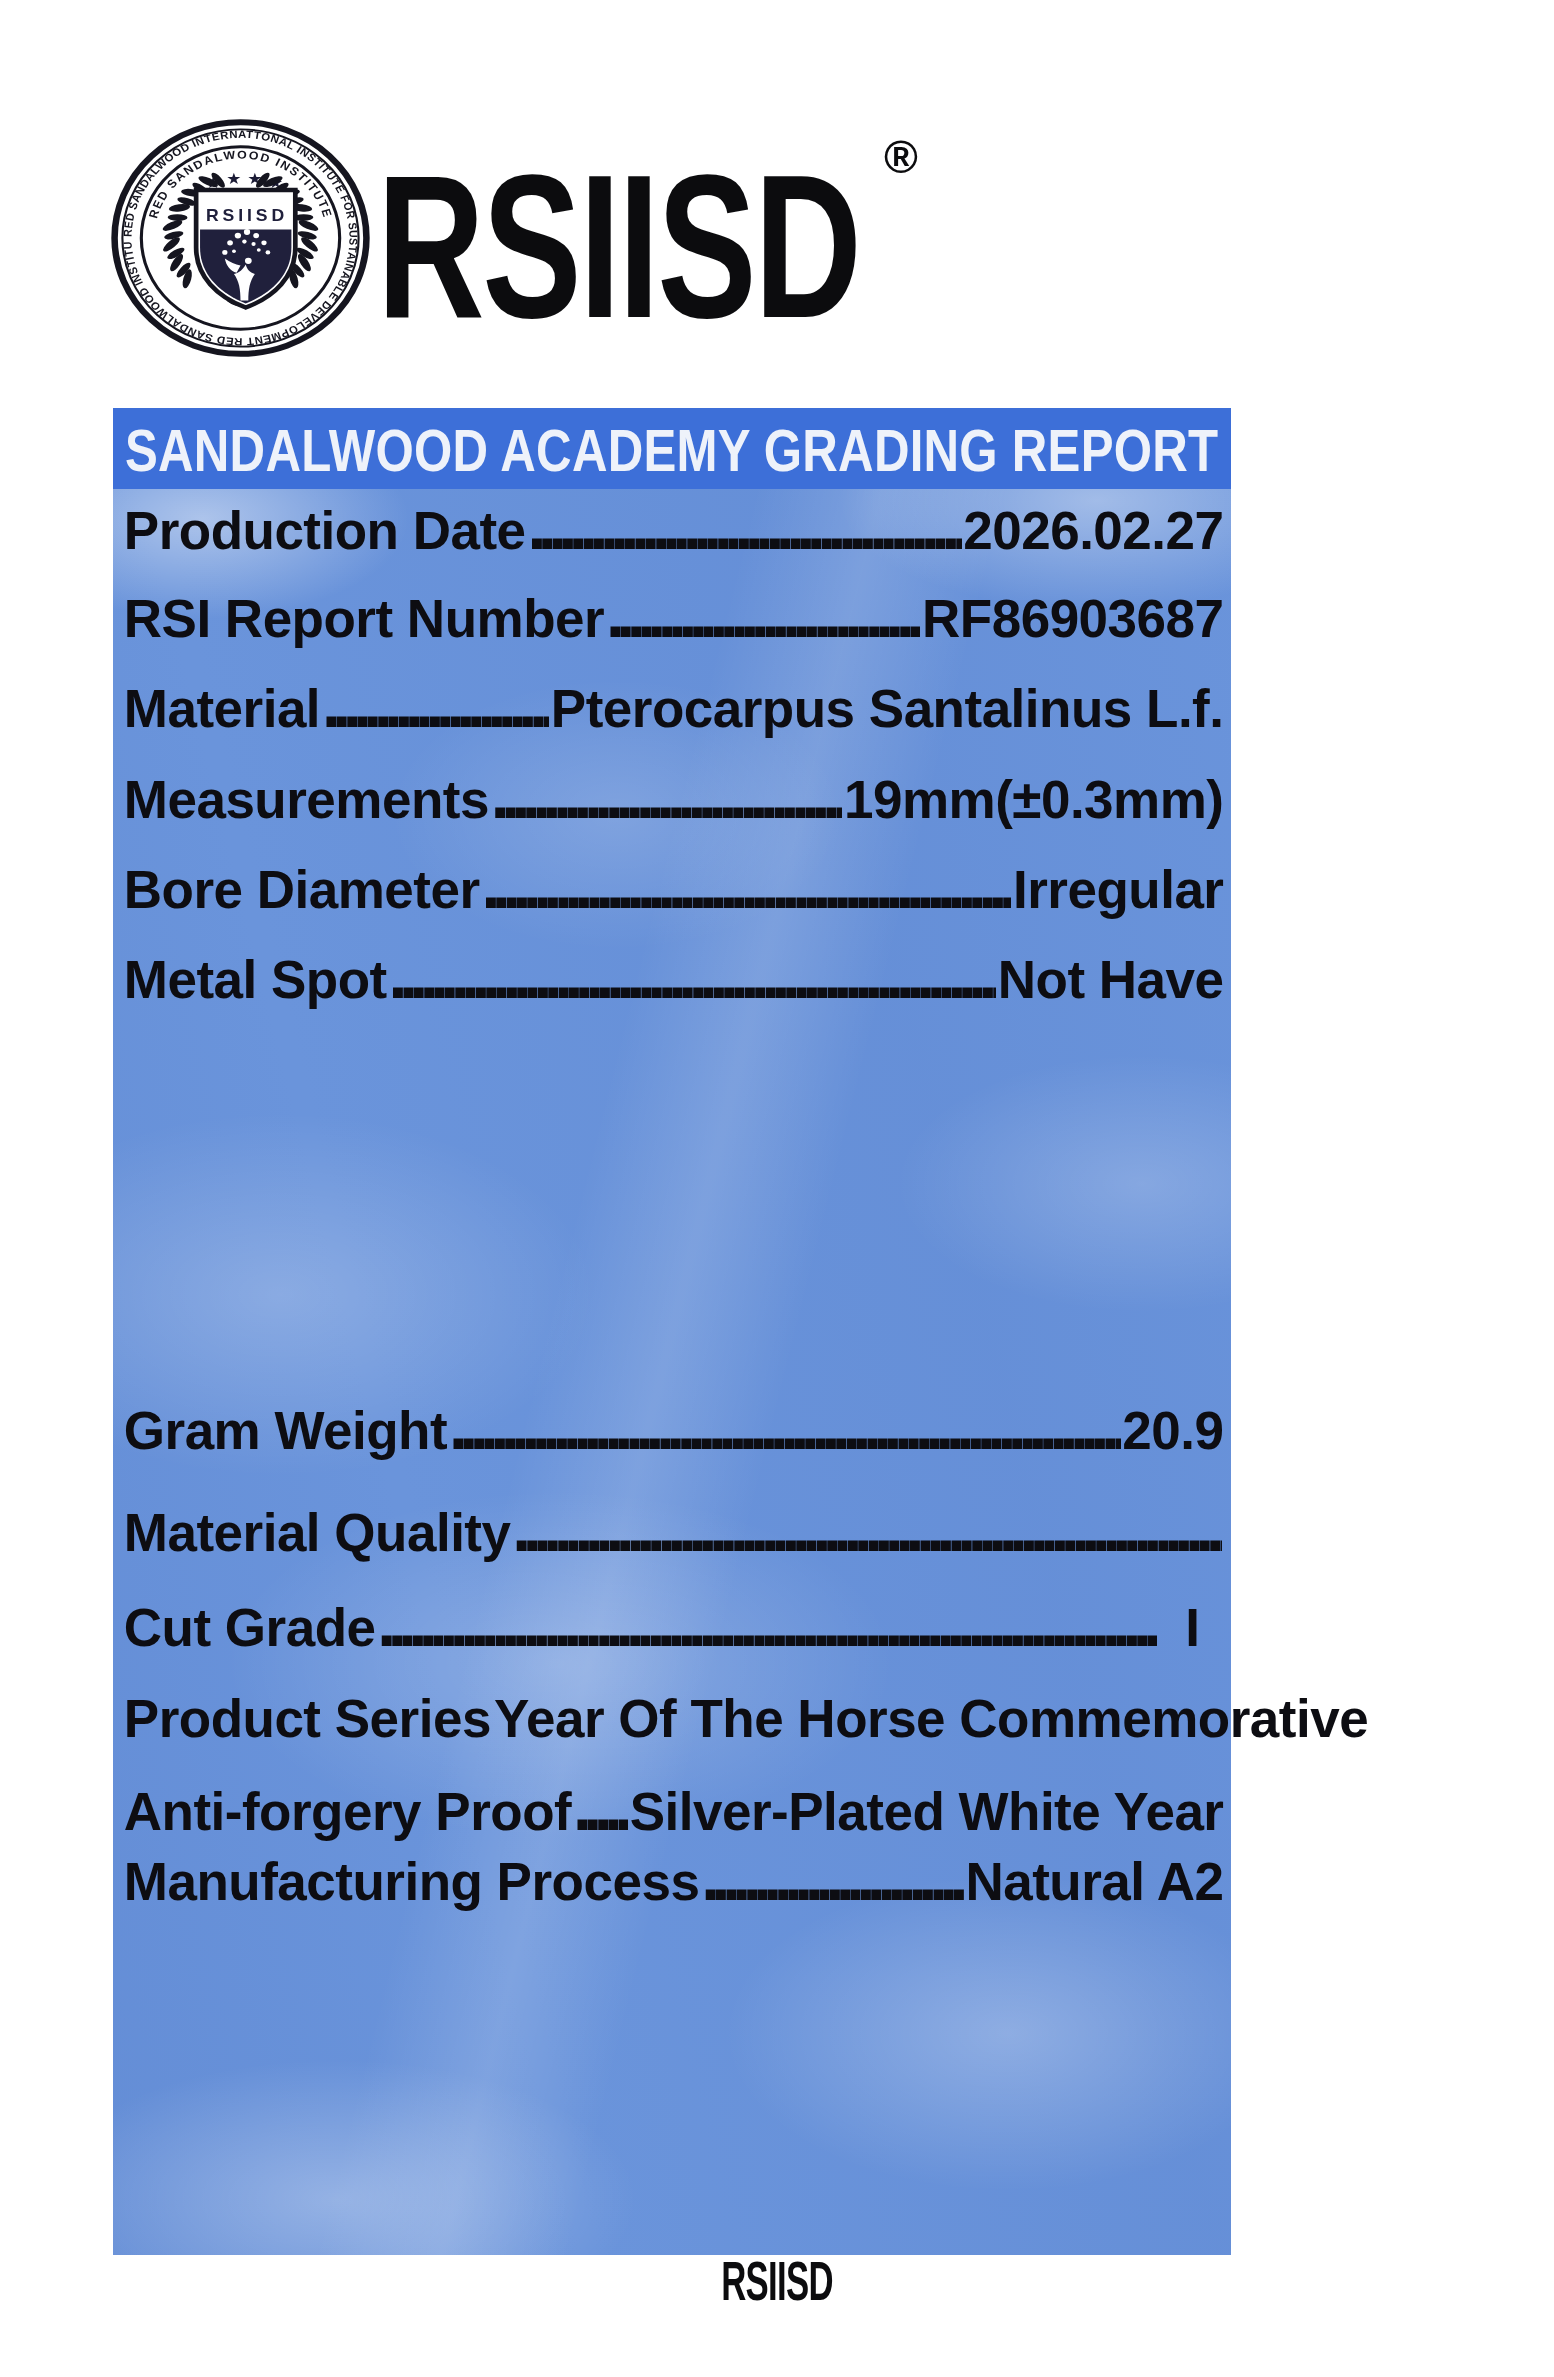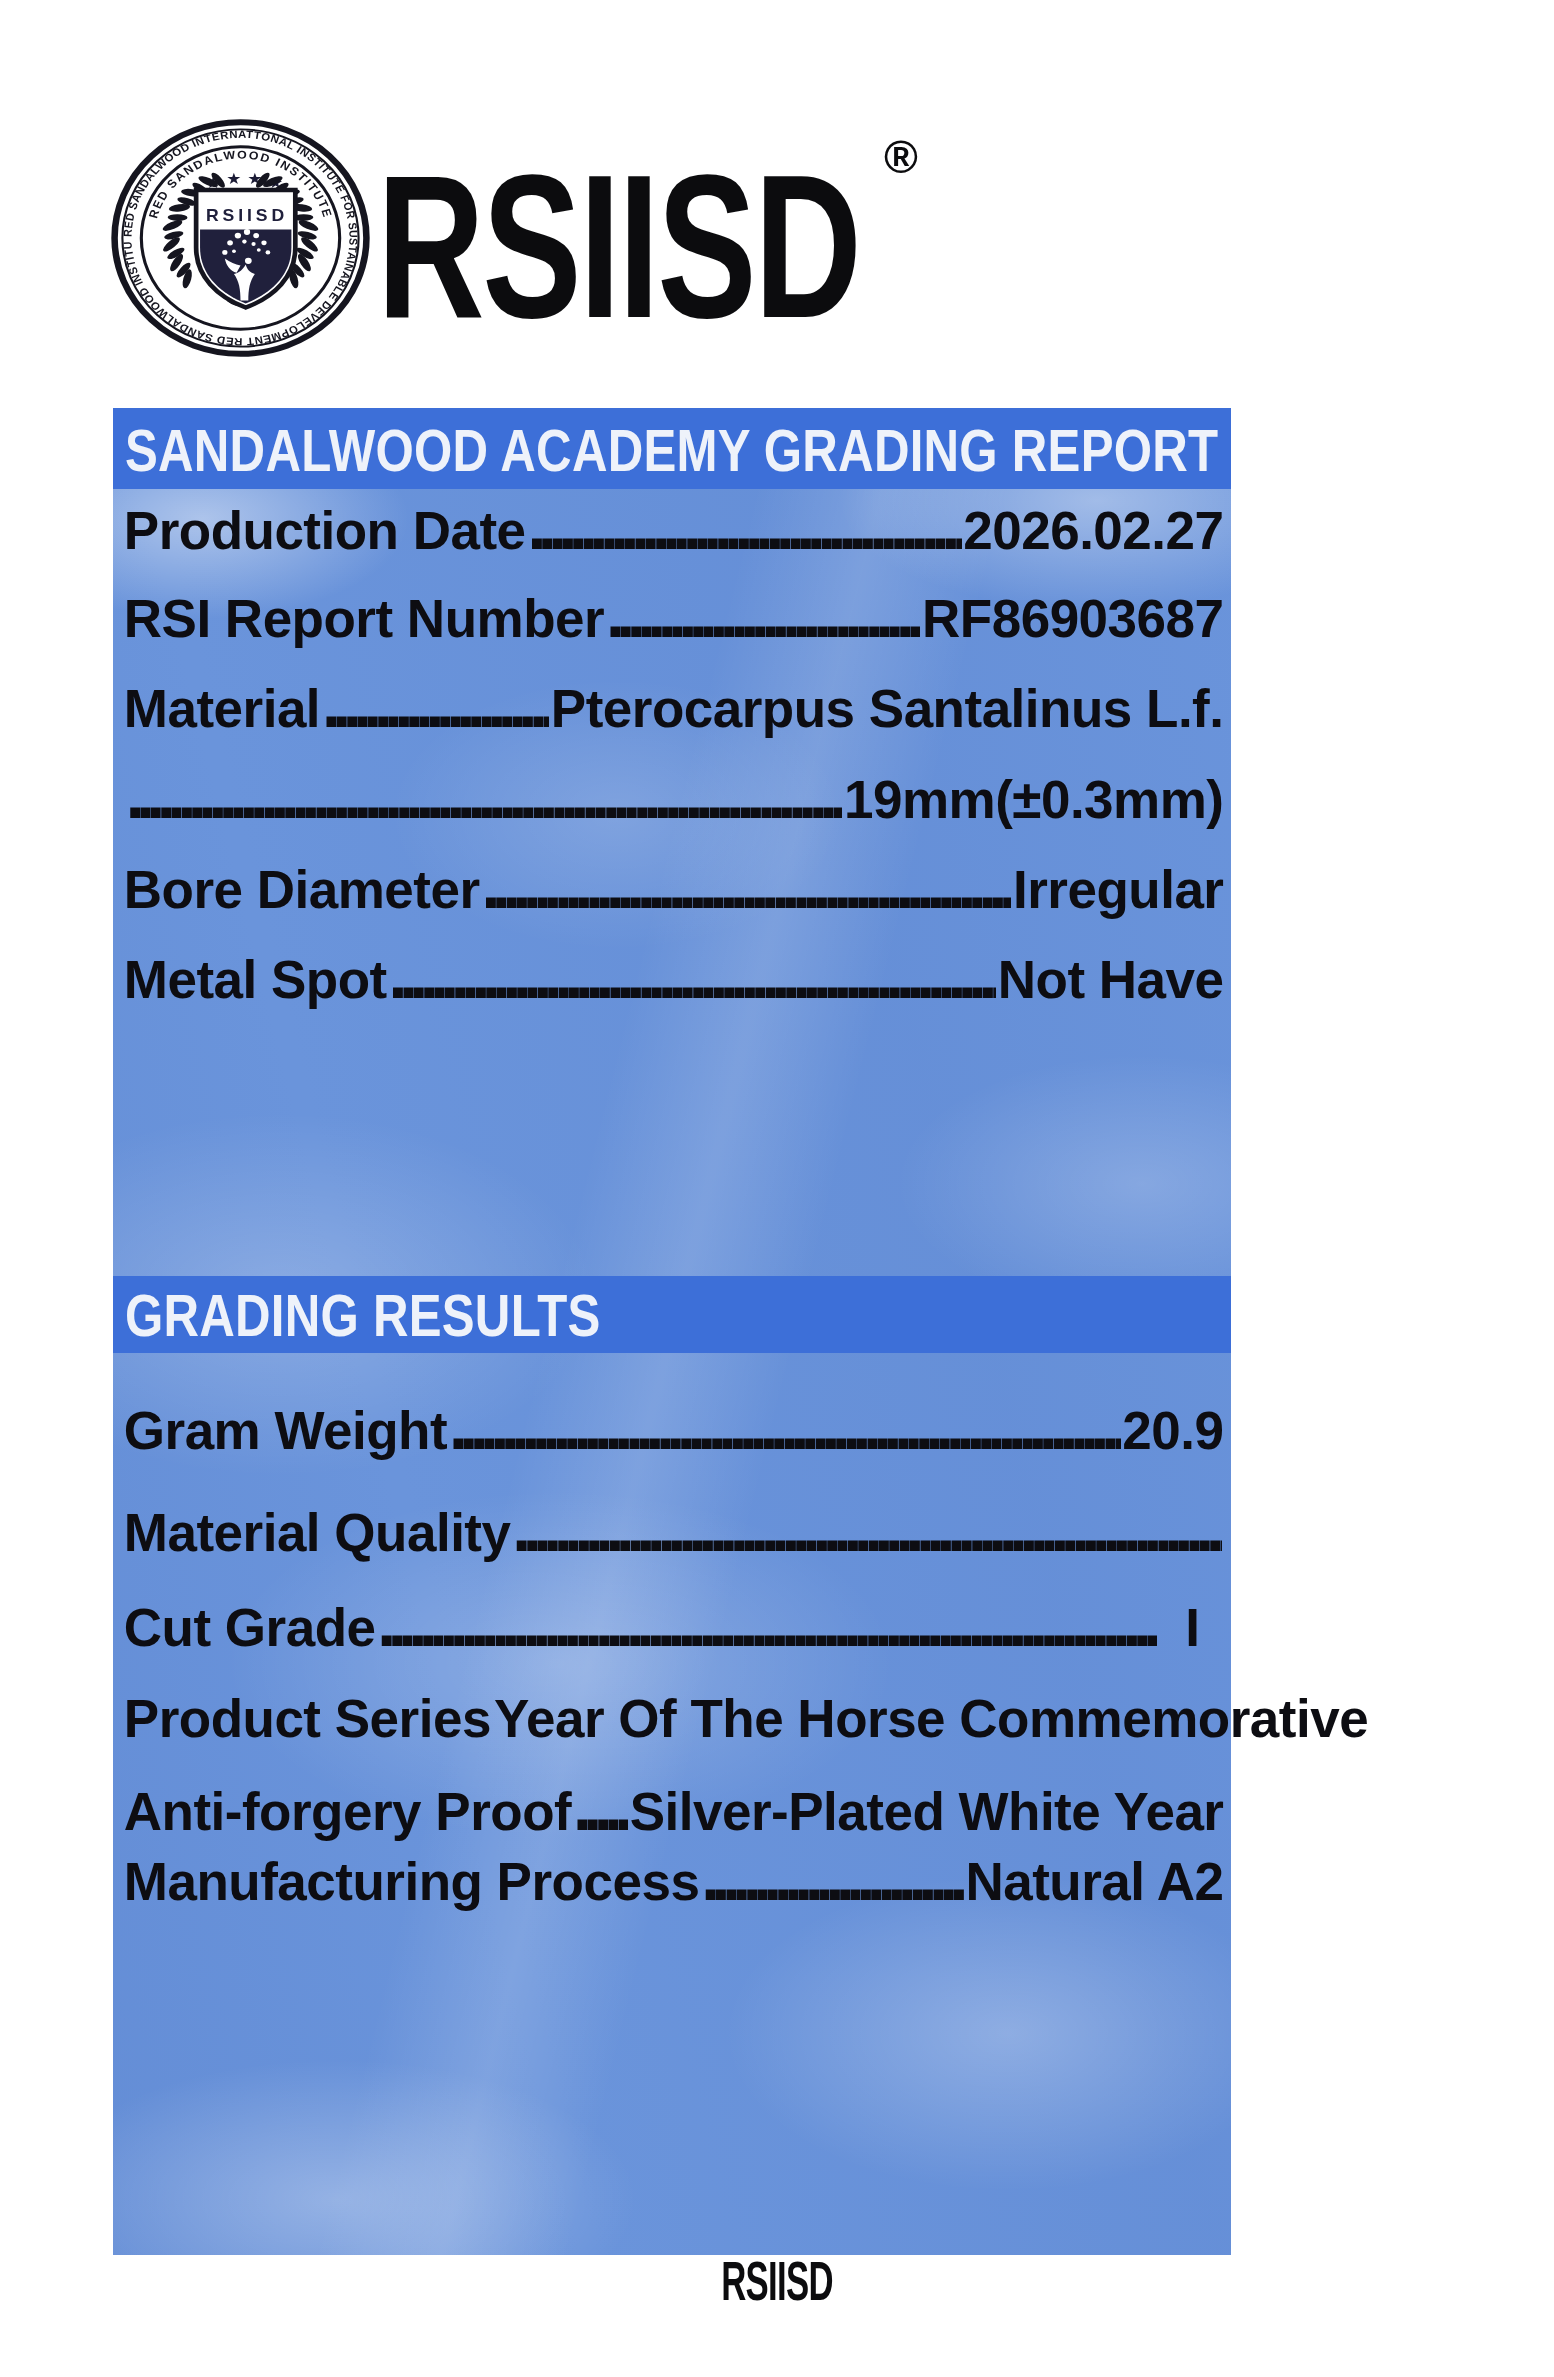"Measurements" span.lbl { html: none -> <span>Measurements</span> }
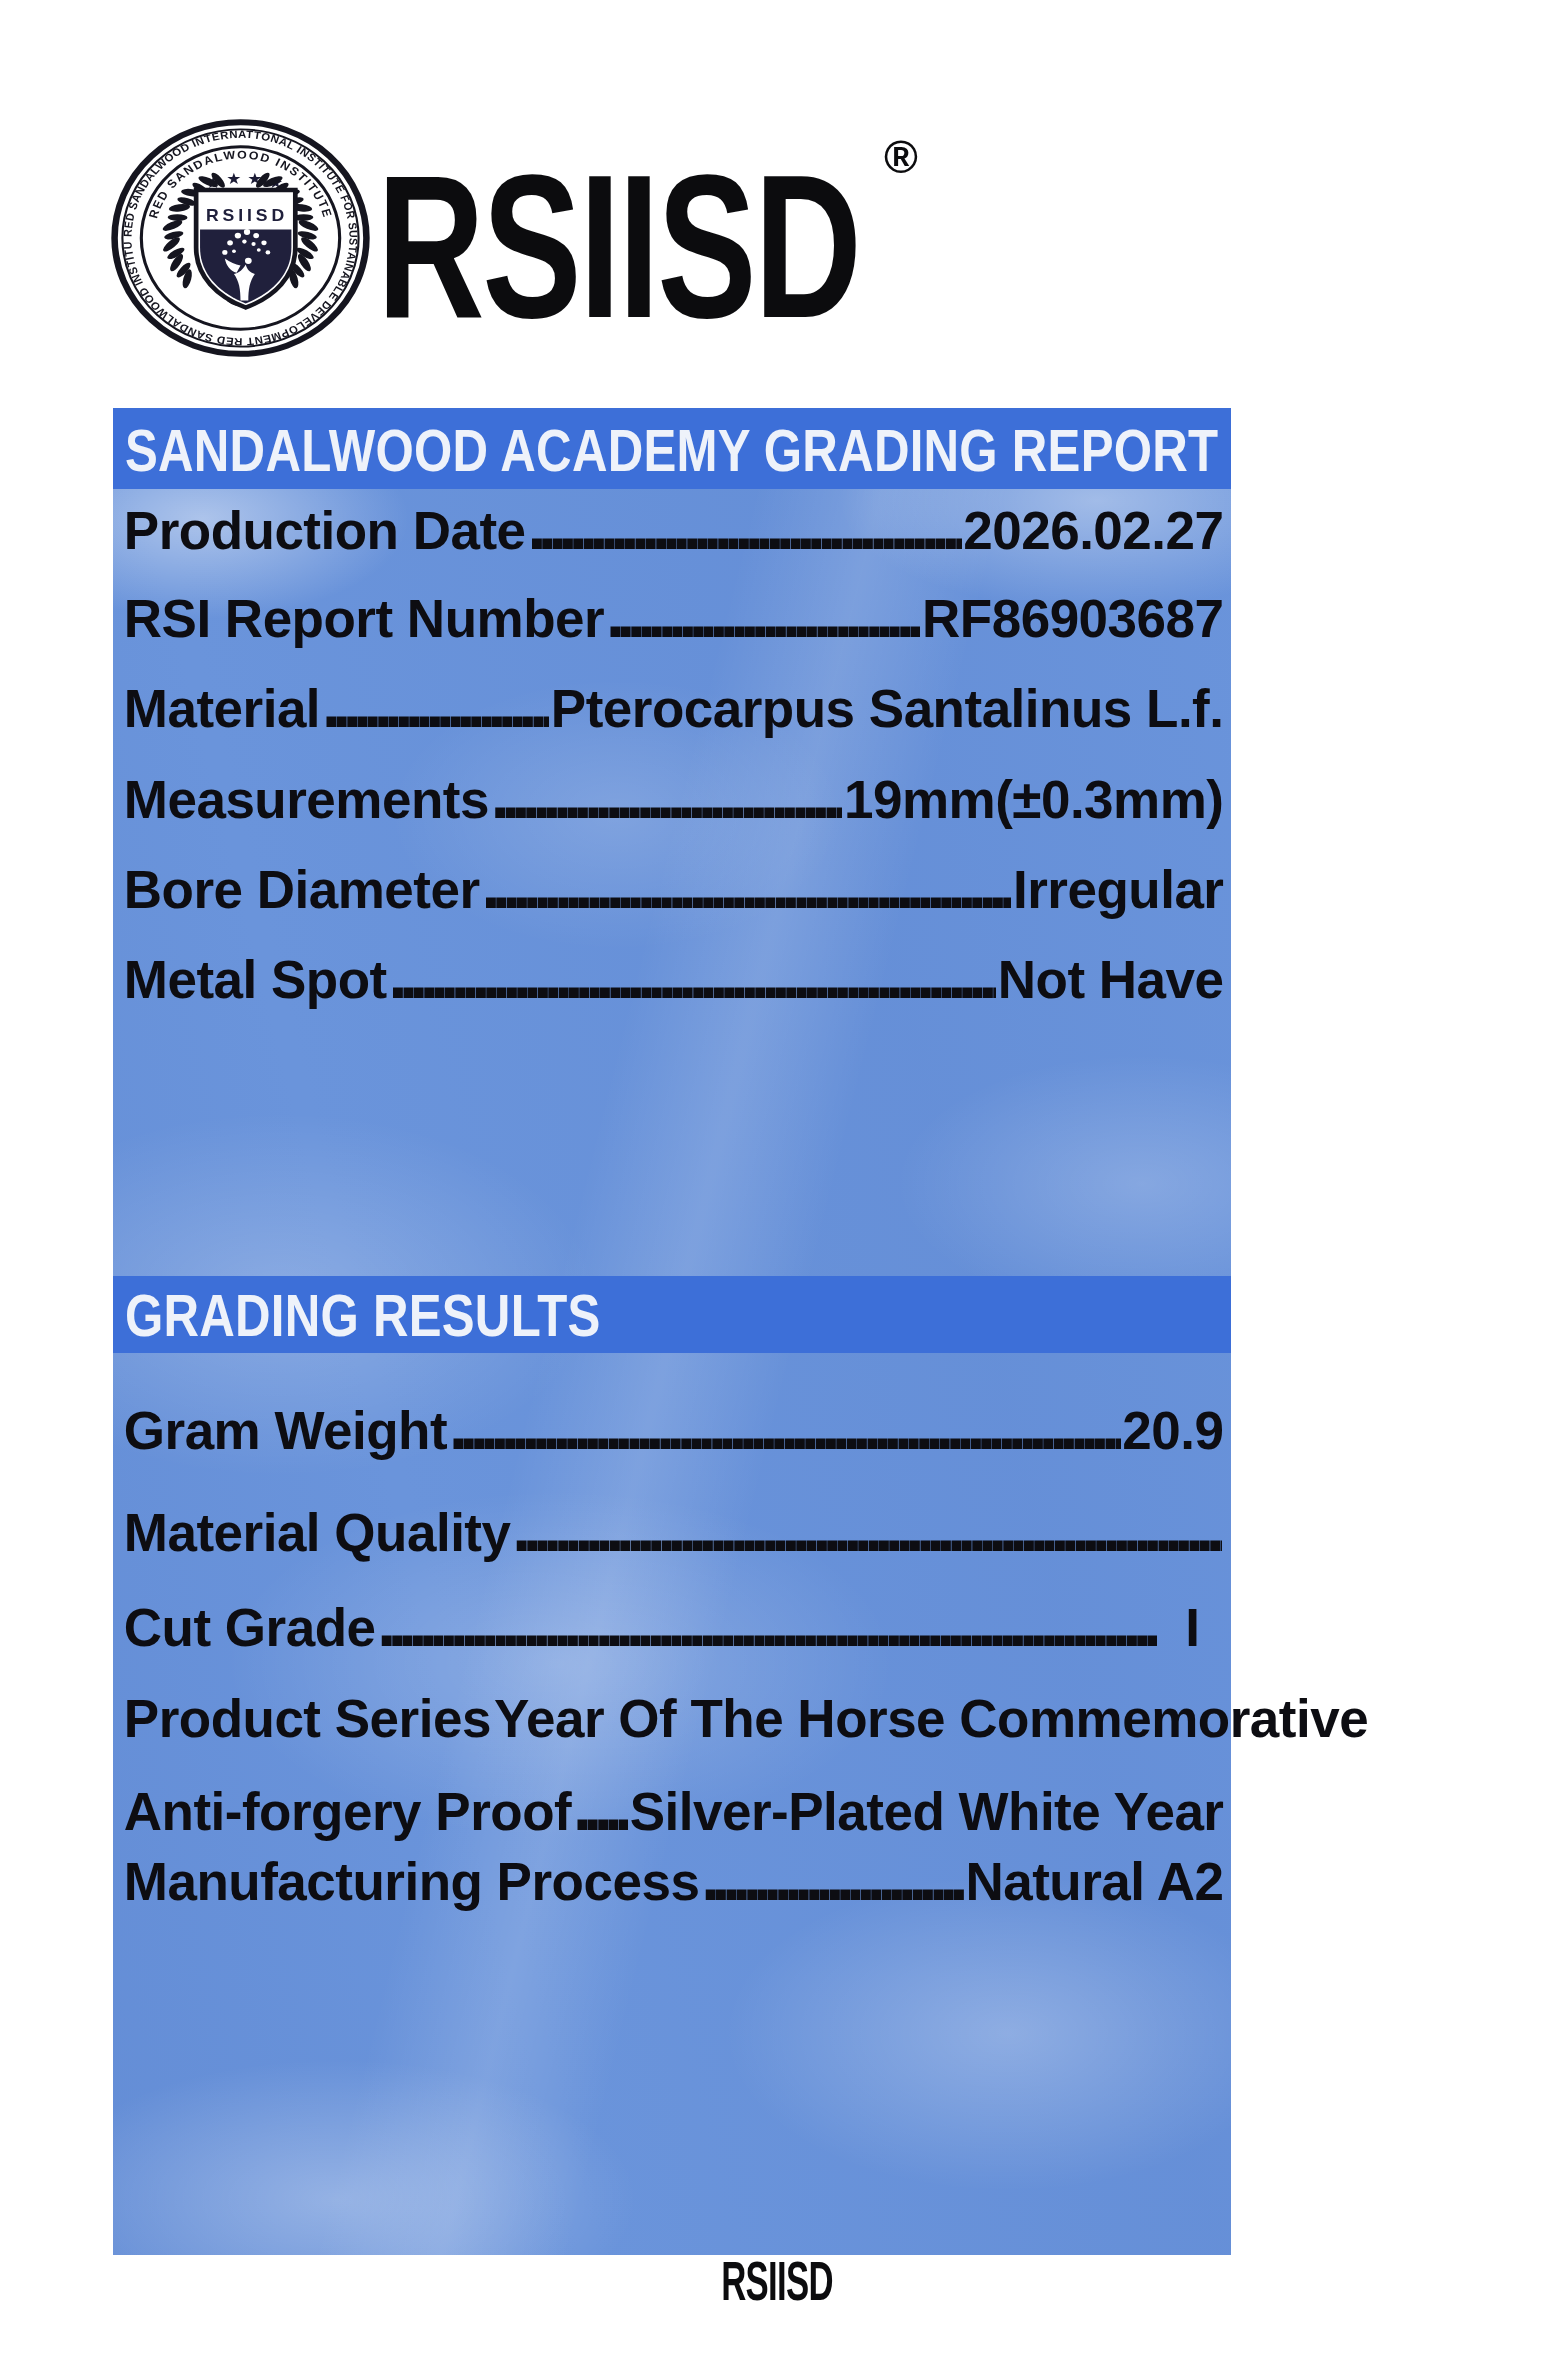"GRADING RESULTS" div.bar { html: <div> <span>GRADING RESULTS</span> </div> -> none }
